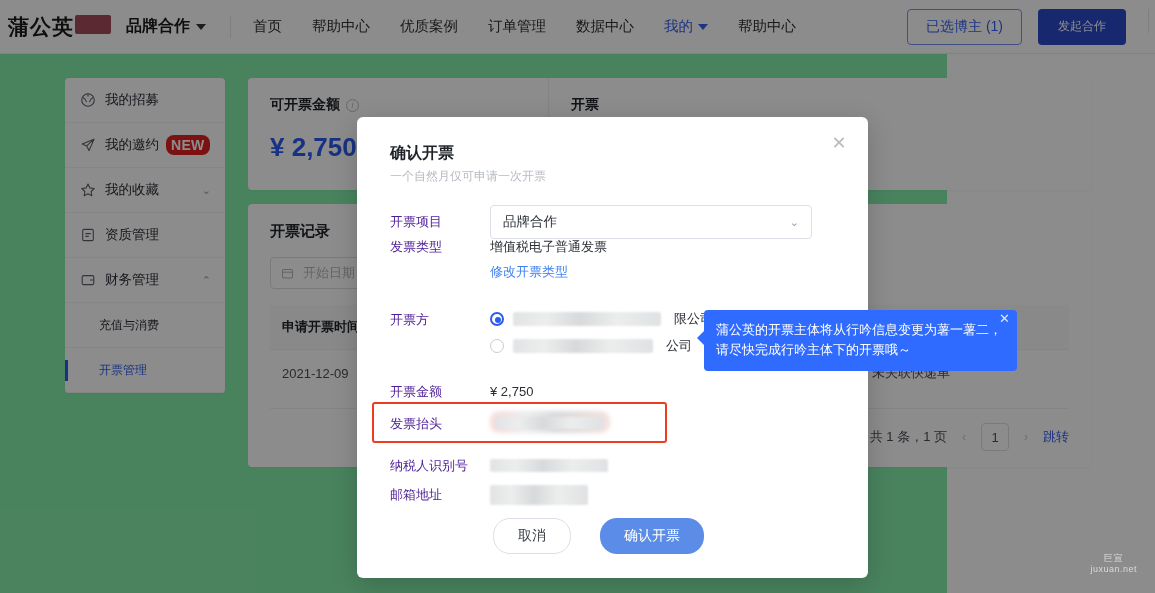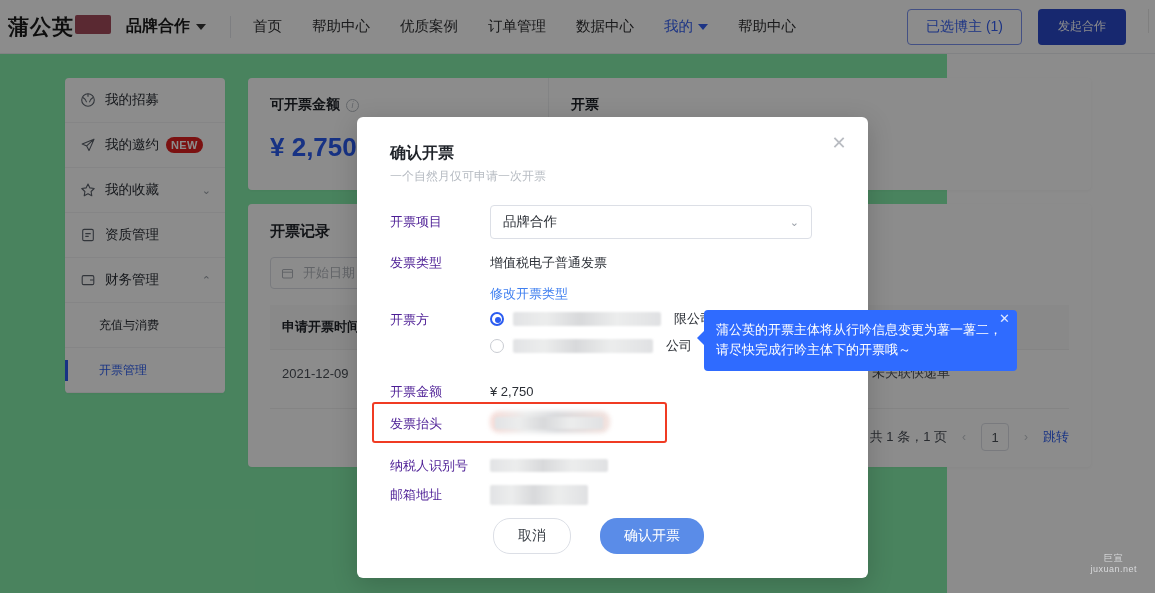"NEW" .badge-new { font-size: 11px -> 14px }
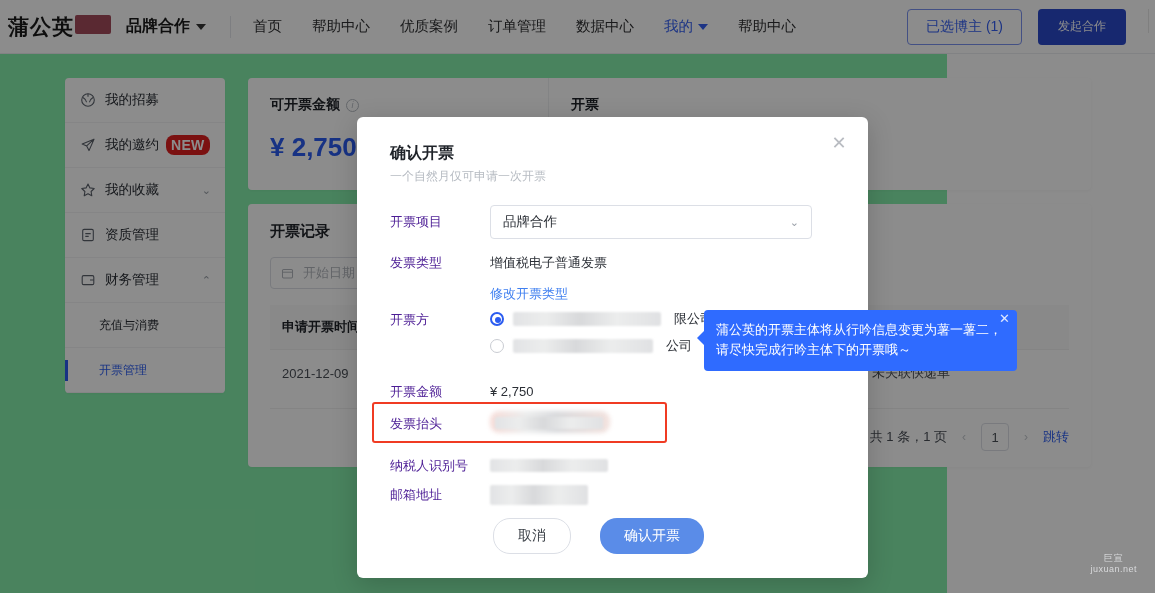"发票类型" div.frow { top: 136px -> 120px }
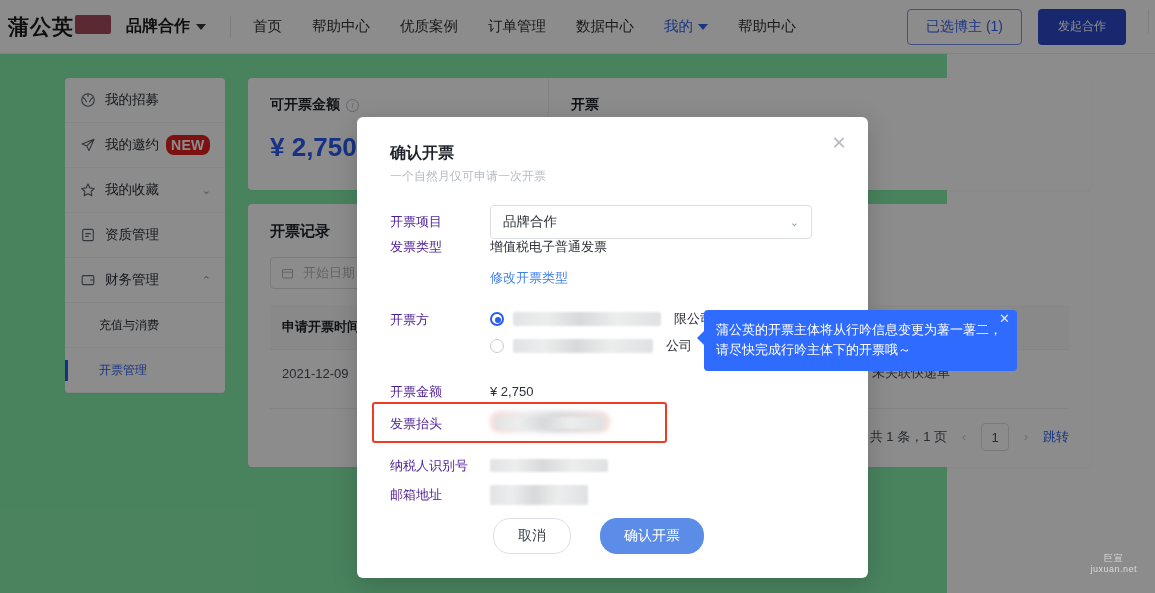"修改开票类型" div.link-blue { margin-top: 12px -> 6px }
